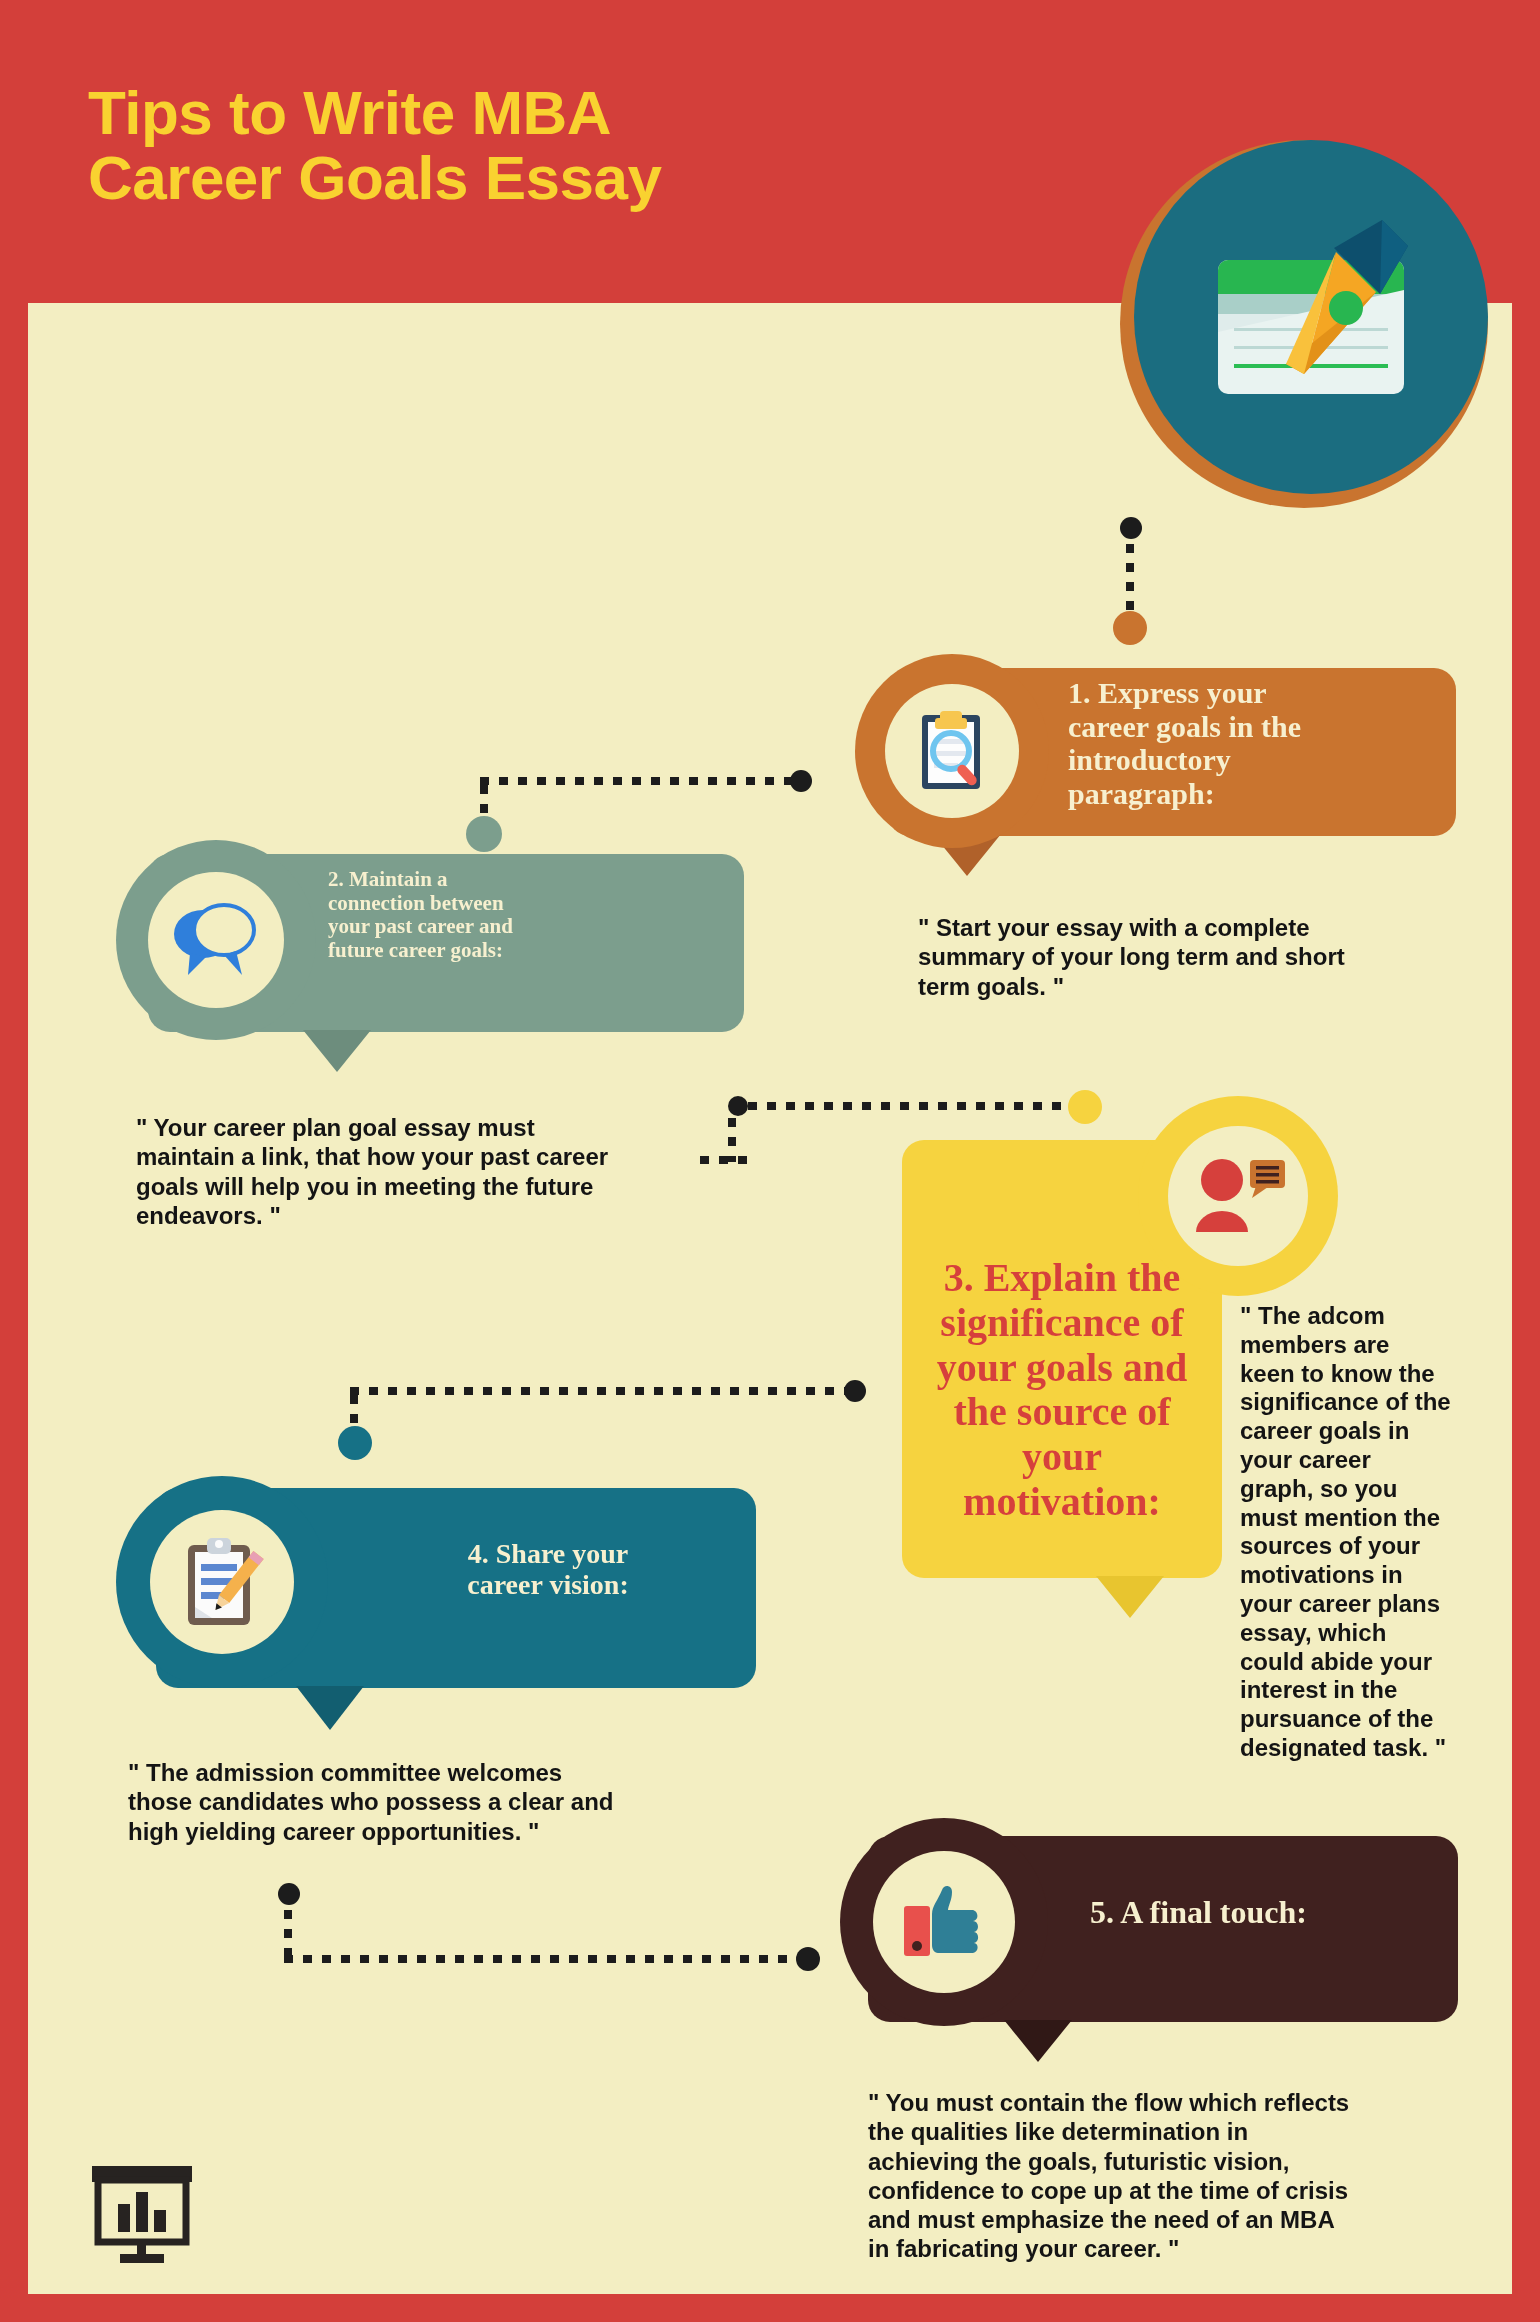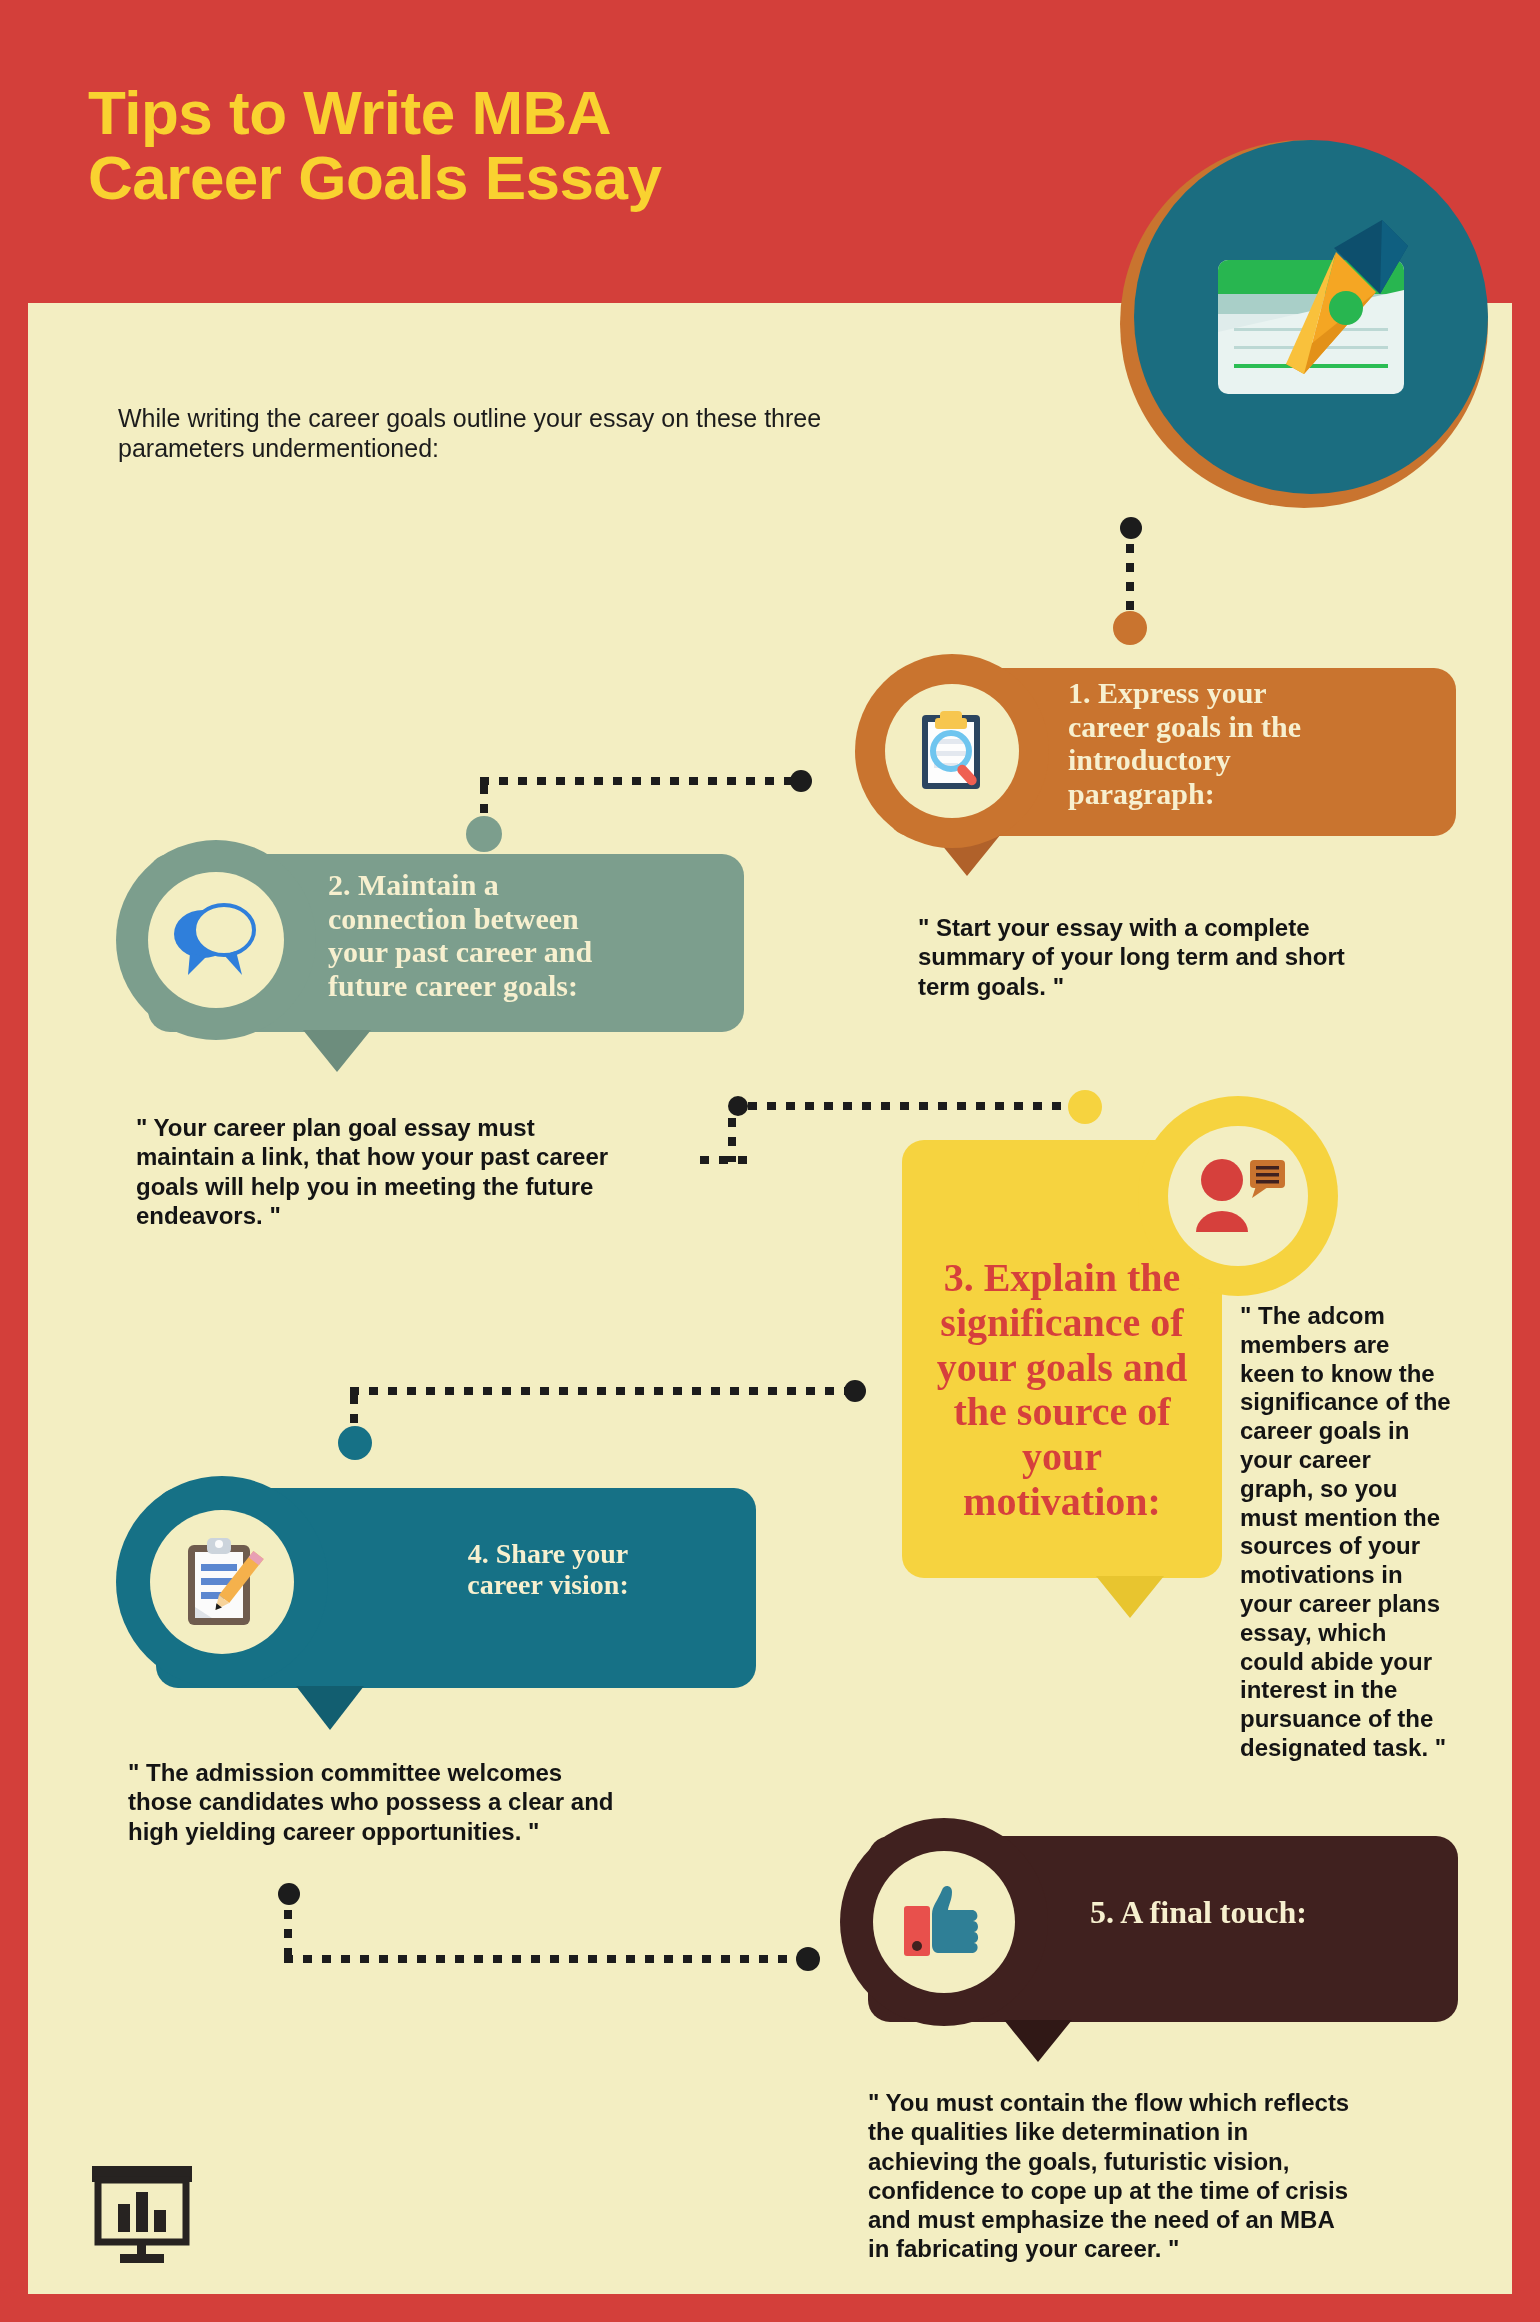"While writing the career goals" div { html: <div>While writing the career goals outline your essay on these three parameters undermentioned:</div> -> none }
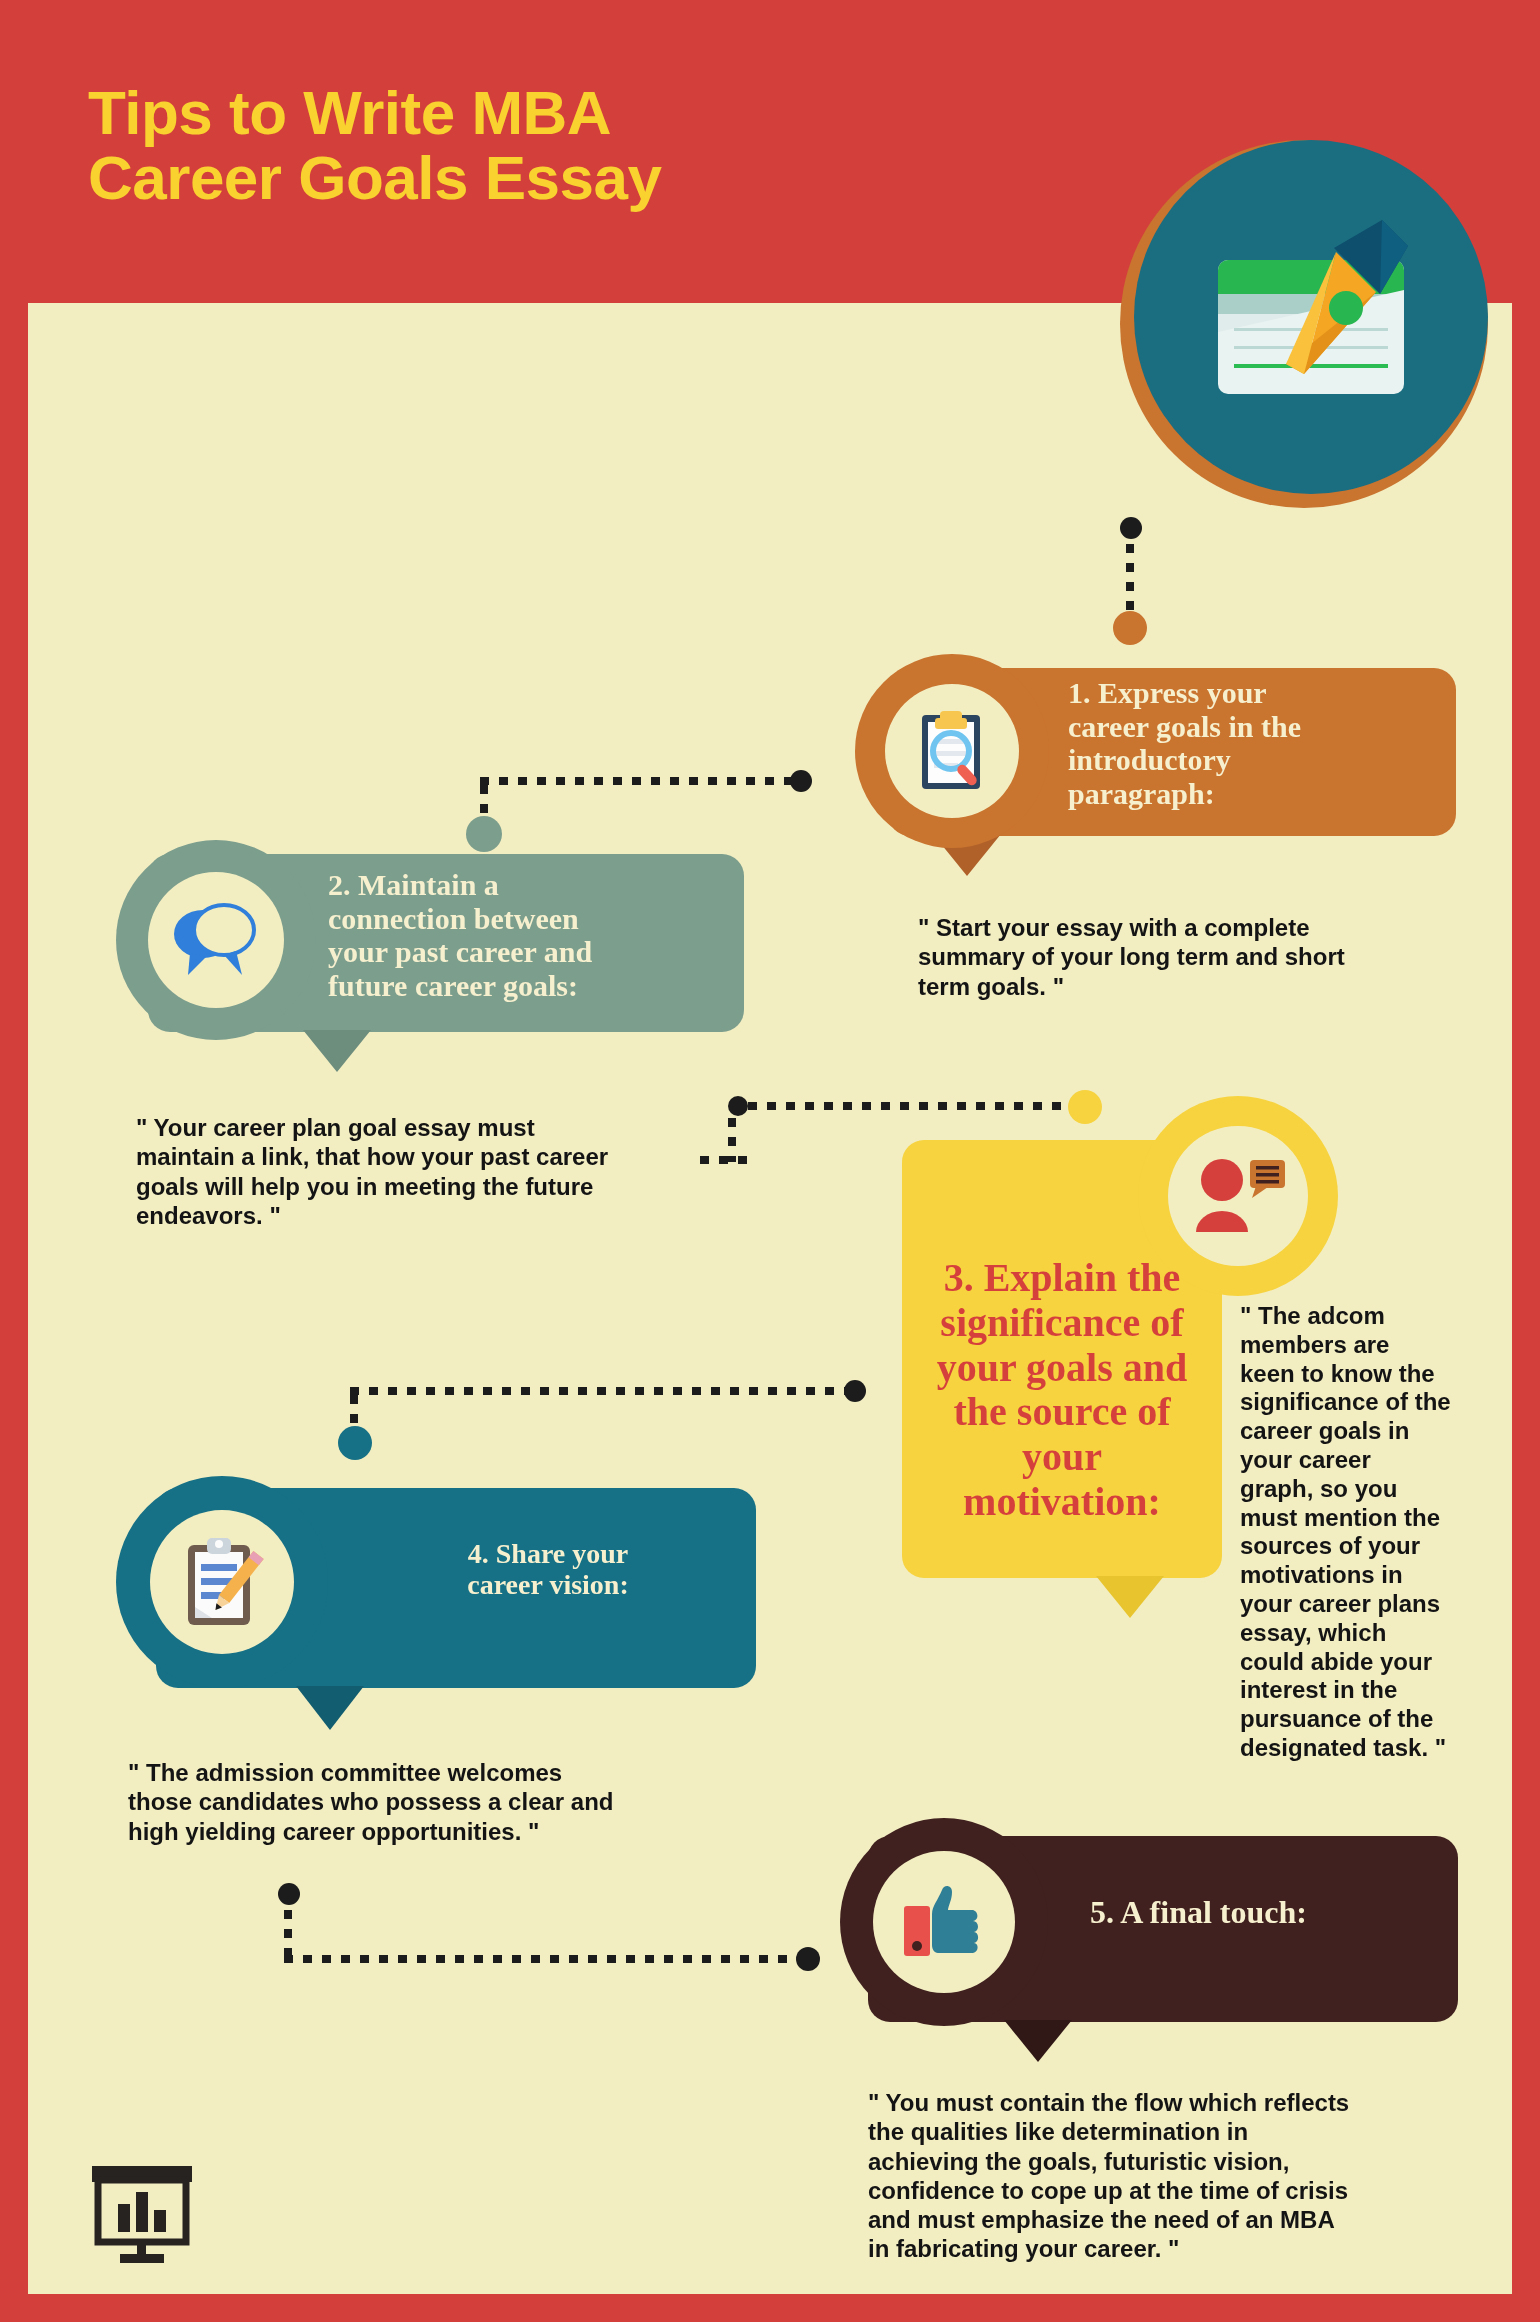"2. Maintain a" div.card-heading { font-size: 30px -> 21px }
